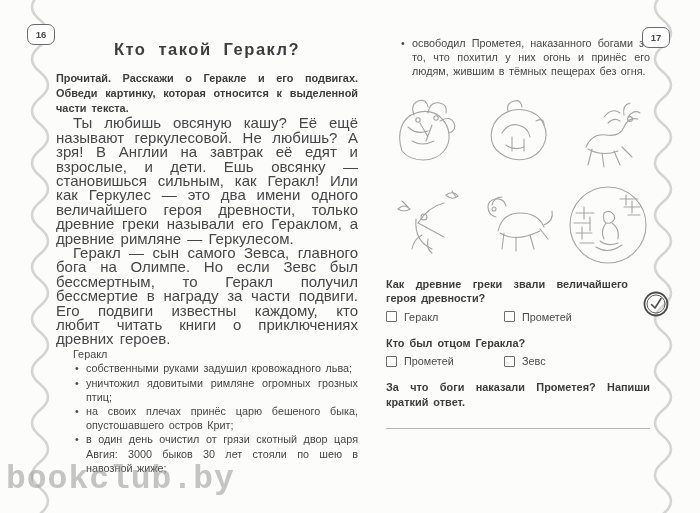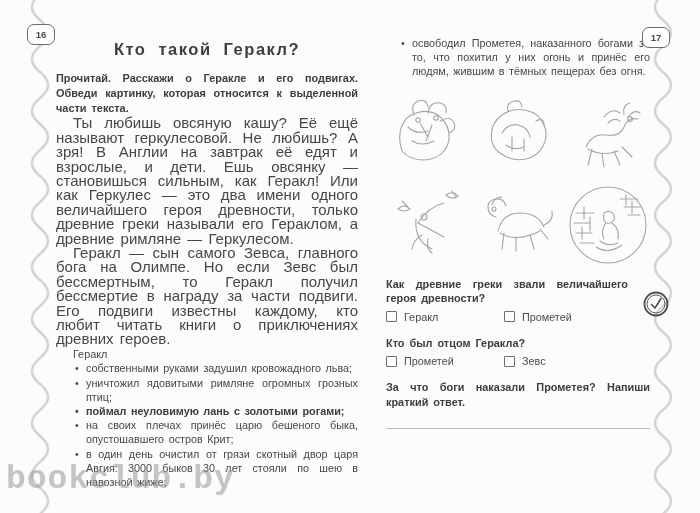"поймал неуловимую лань с золотыми" li.hl { html: <li>поймал неуловимую лань с золотыми рогами;</li> -> none }
